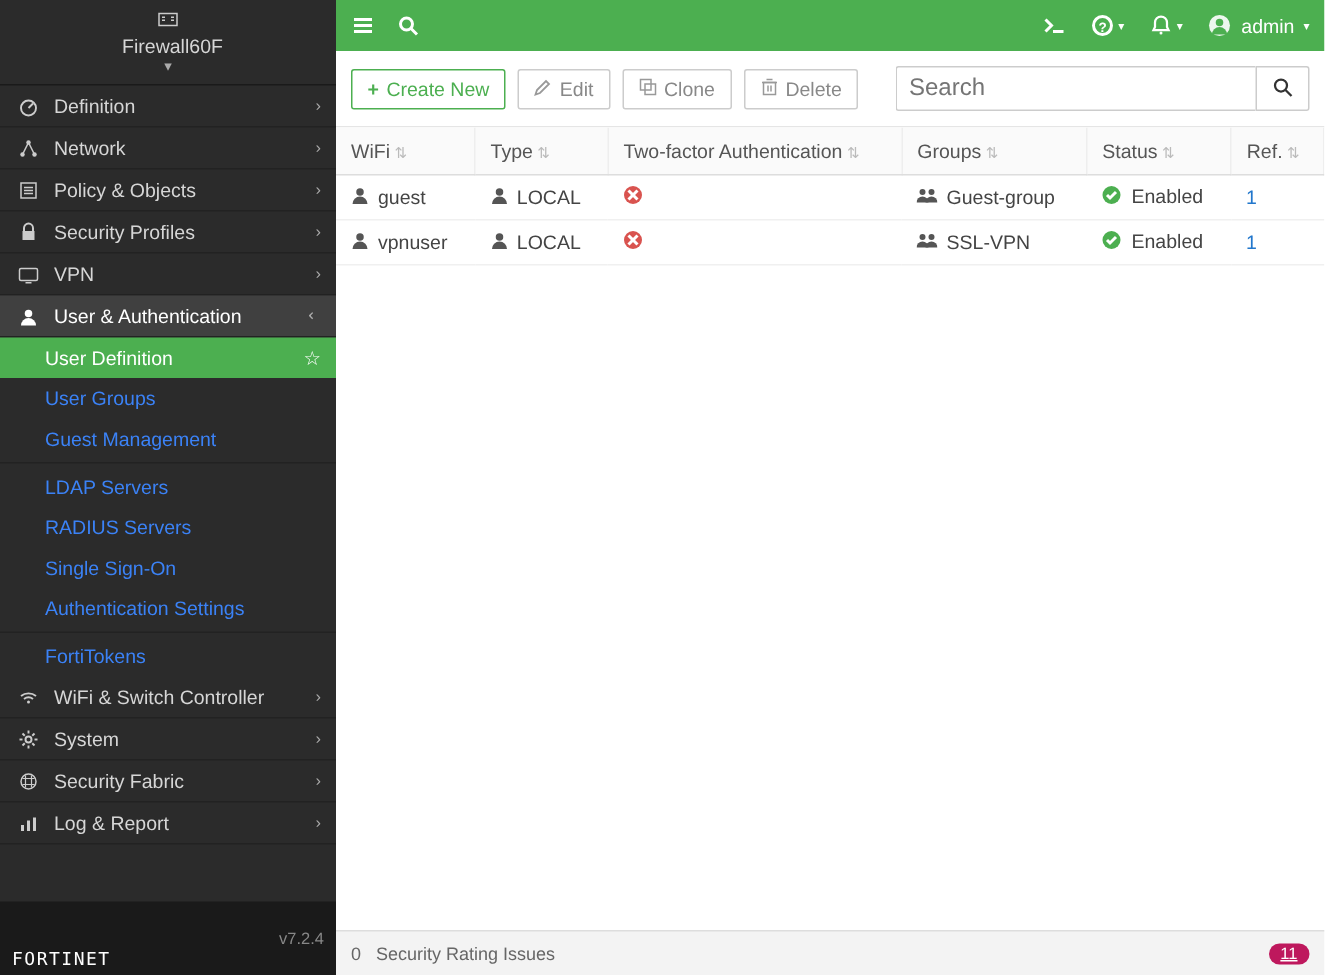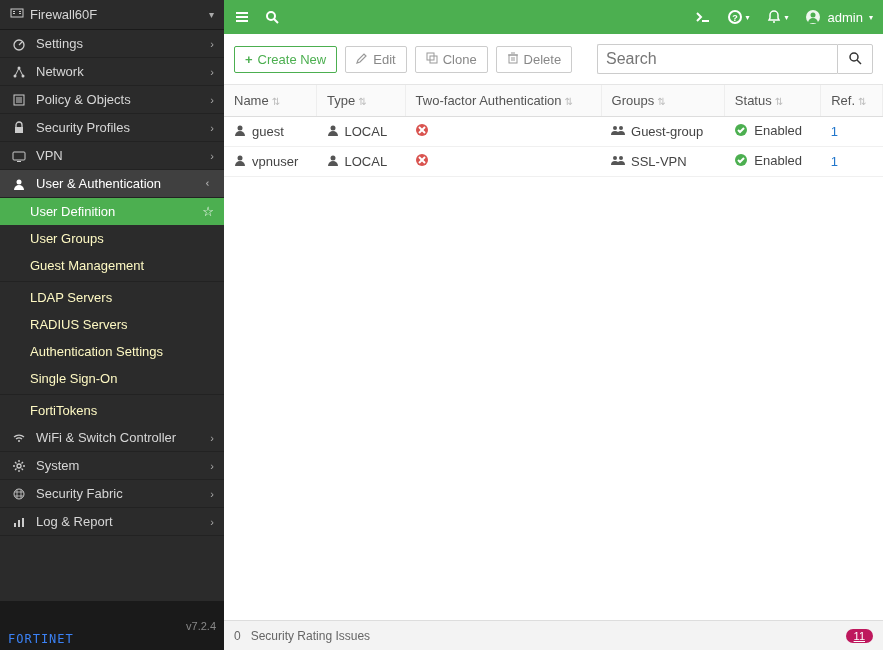"Firewall60F" .sb-header { flex-direction: none -> column }
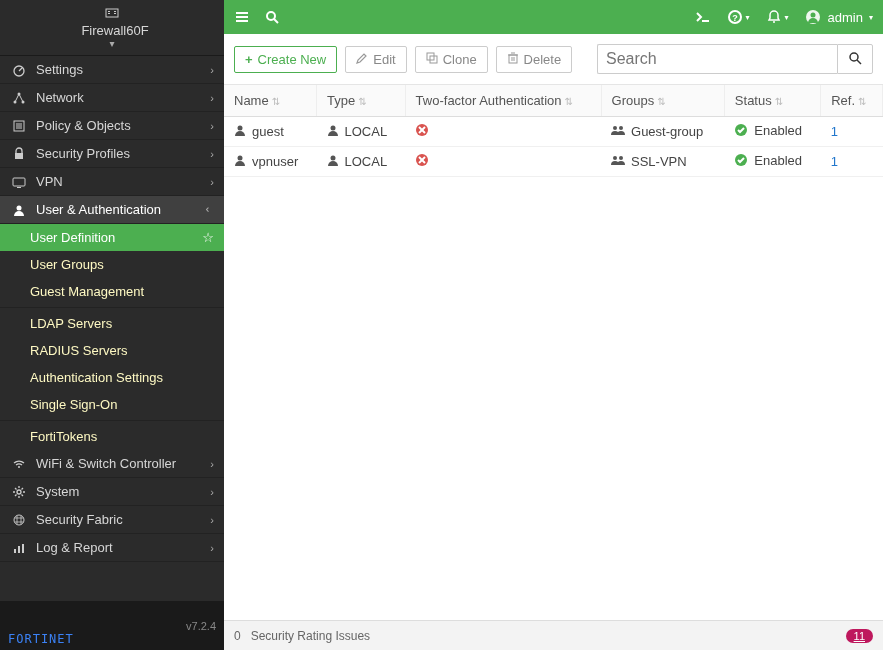"Settings" span.label { text: Settings -> Definition }
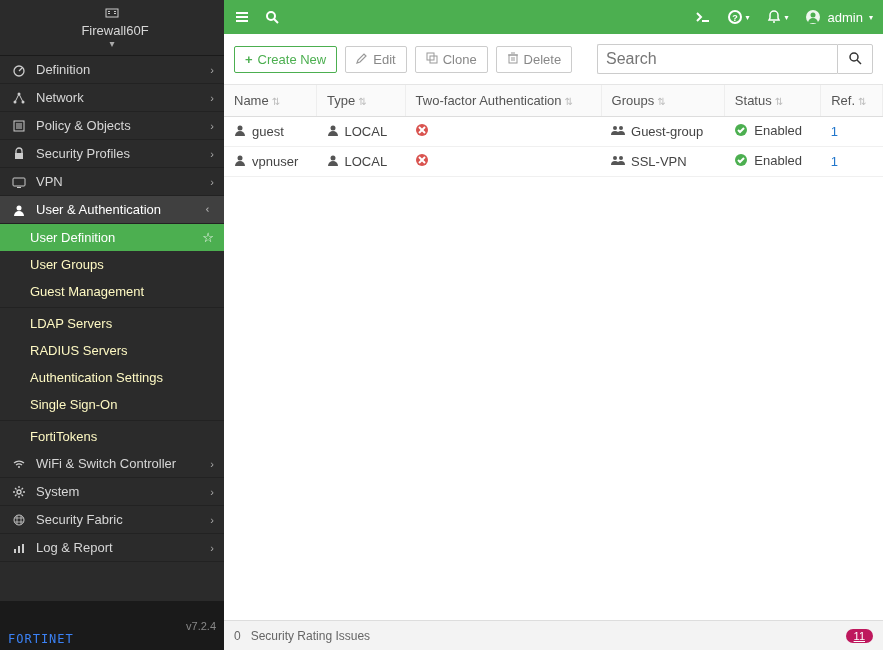"Name" span { text: Name -> WiFi }
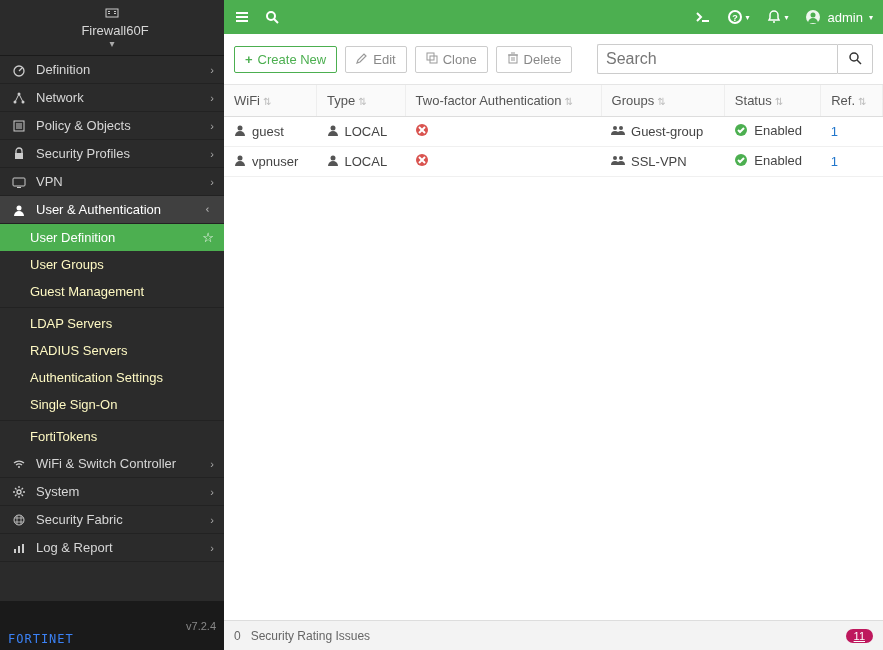"User Groups" .sub-item { color: #fef9c3 -> #3b82f6 }
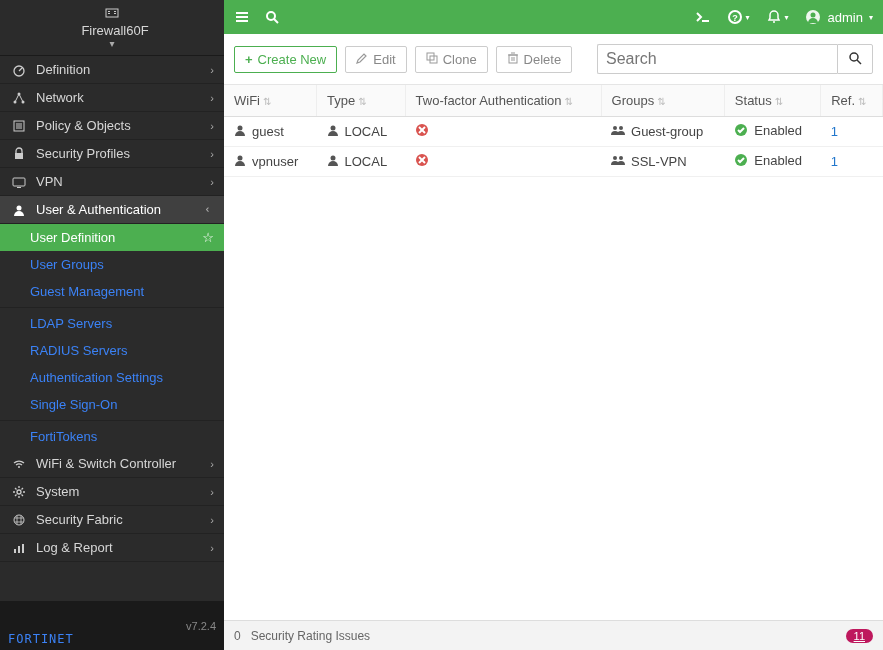"Authentication Settings" div.sub-item { order: before "Single Sign-On" -> after "Single Sign-On" }
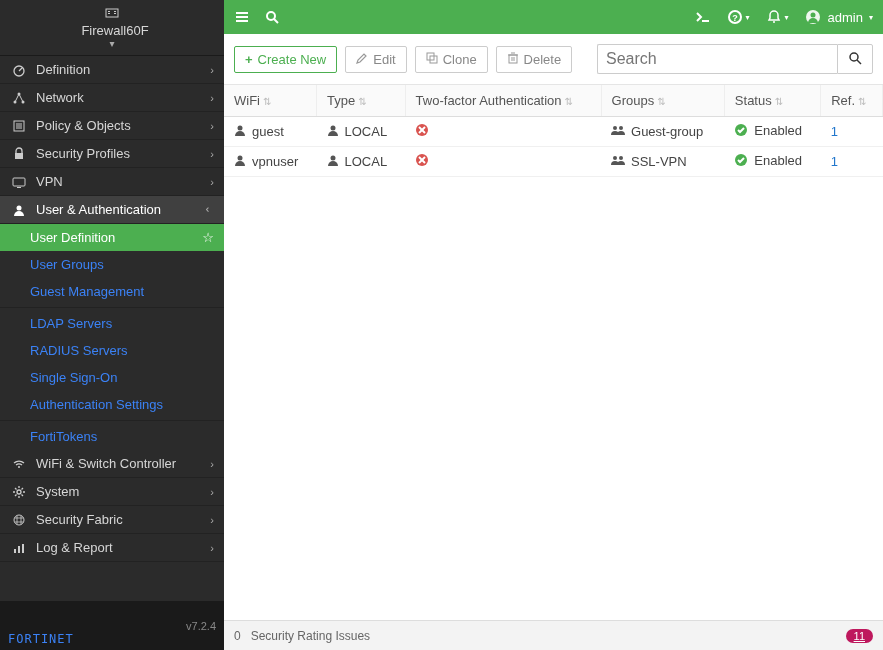"FORTINET" .sb-footer .brand { color: #3b82f6 -> #ffffff }
